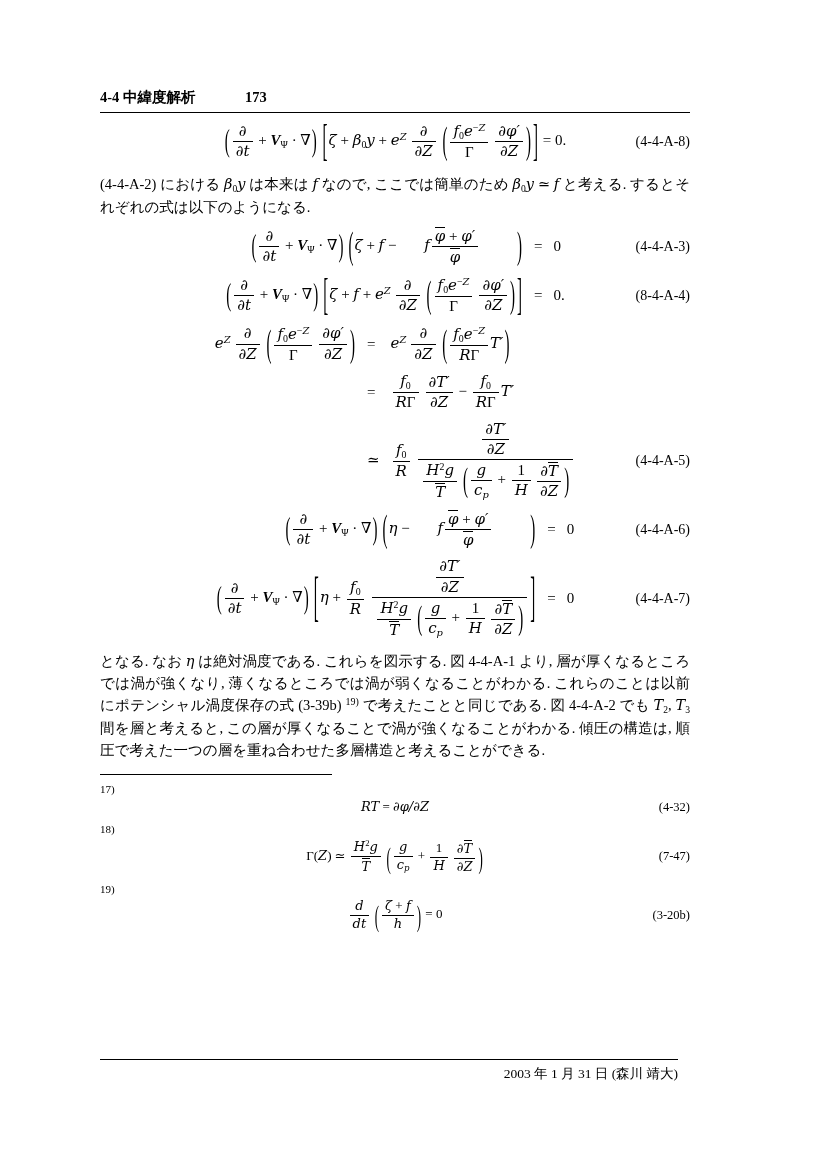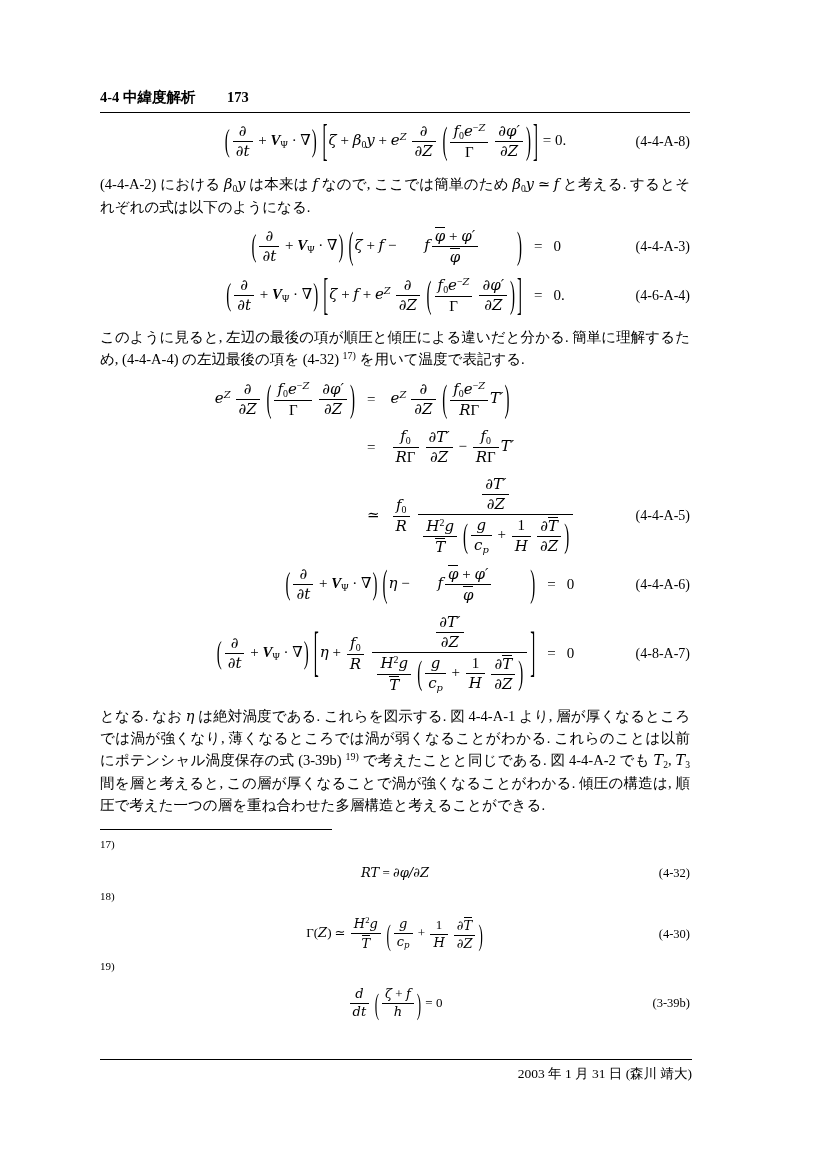"4-4 中緯度解析" .hdr .sec { margin-right: 28px -> 46px }
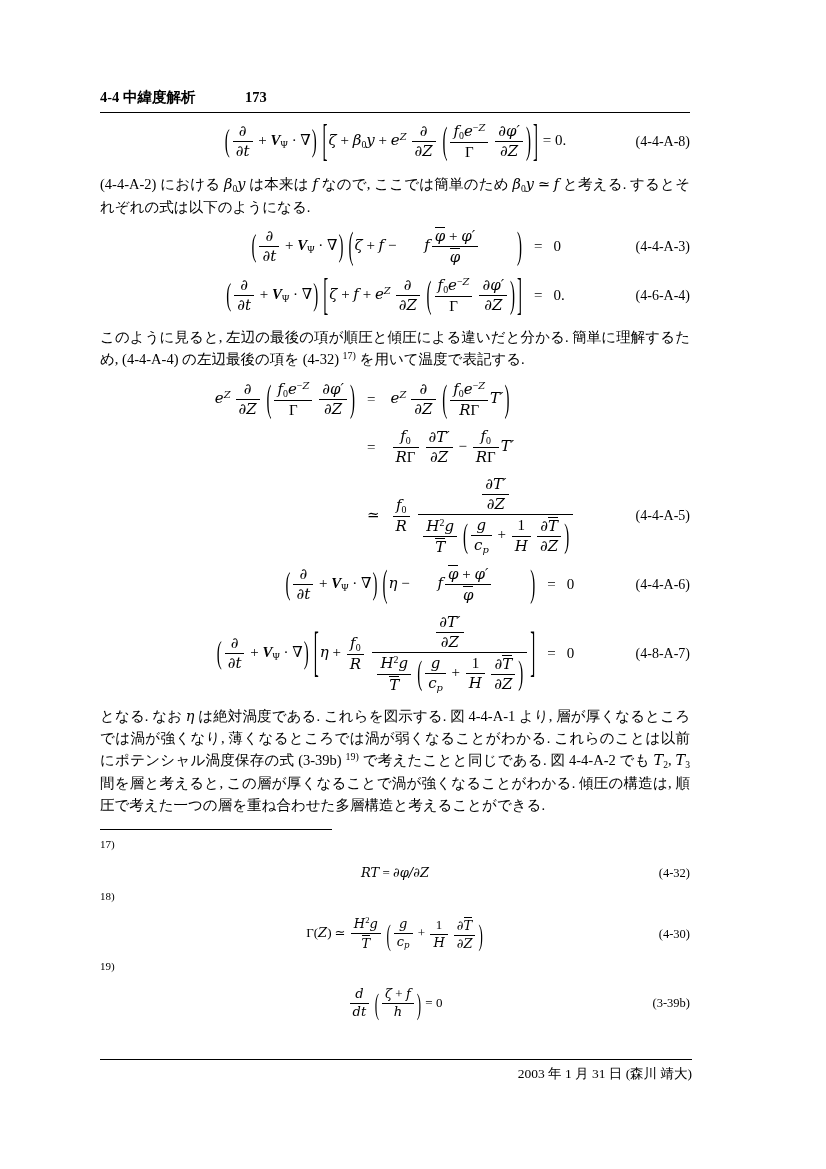"(4-6-A-4)" span.gt { text: 4-6-A-4 -> 8-4-A-4 }
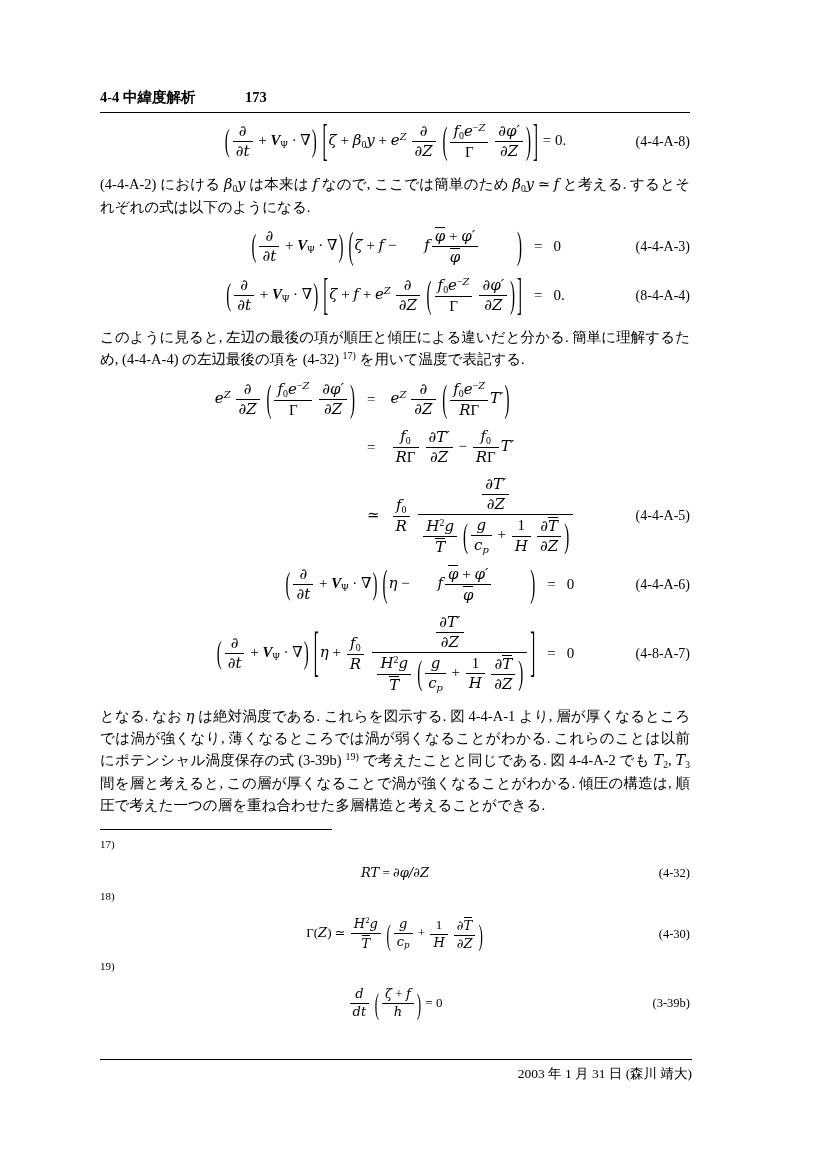"このように見ると, 左辺の最後の項が順圧と傾圧による違いだと分かる." p.body { html: <p>このように見ると, 左辺の最後の項が順圧と傾圧による違いだと分かる. 簡単に理解するため, (4-4-A-4) の左辺最後の項を (4-32) <sup>17)</sup> を用いて温度で表記する.</p> -> none }
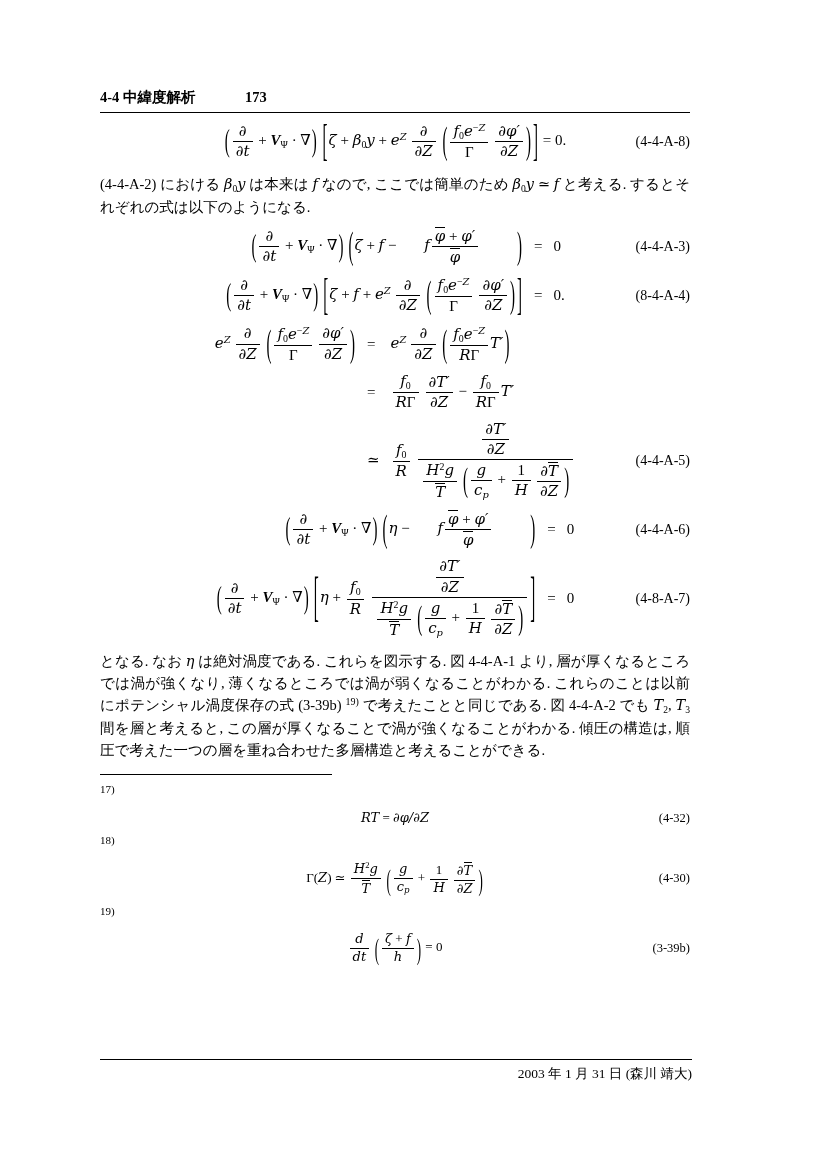"(4-8-A-7)" span.gt { text: 4-8-A-7 -> 4-4-A-7 }
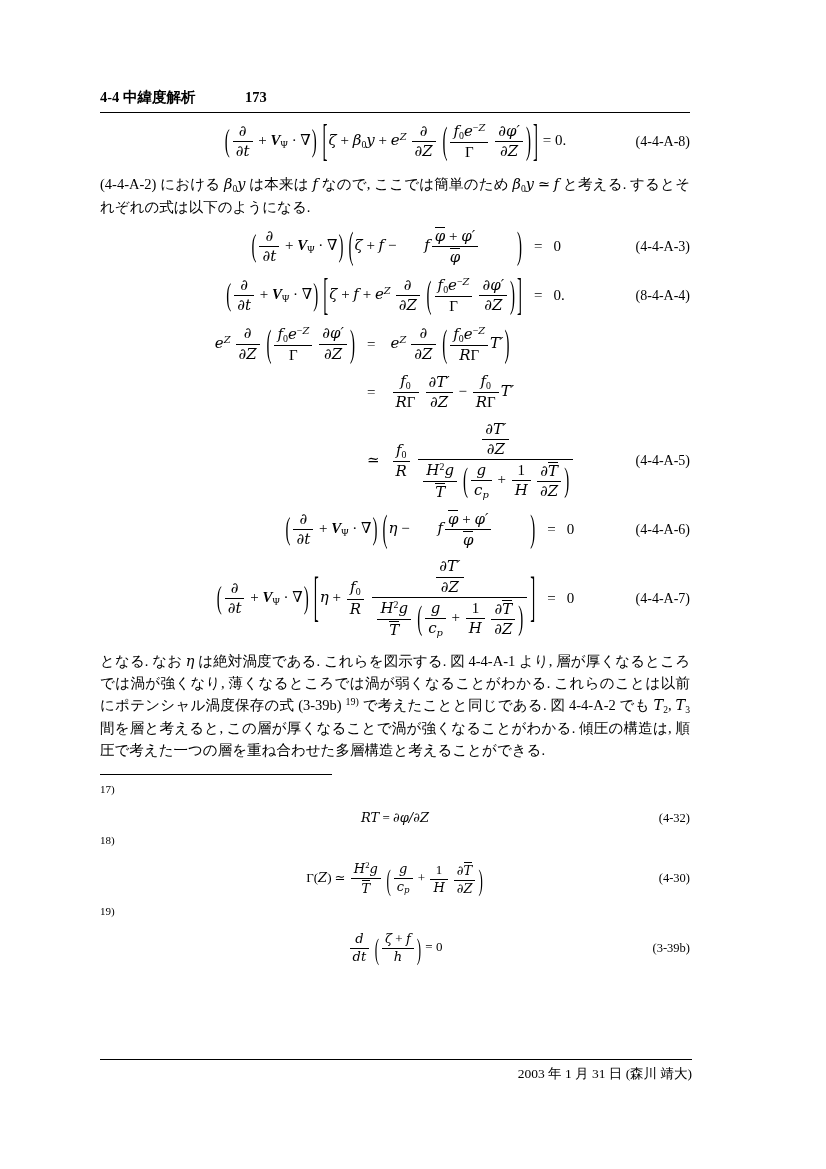"RT = ∂φ/∂Z" .fneq { margin: 15px 0 3px -> 4px 0 3px }
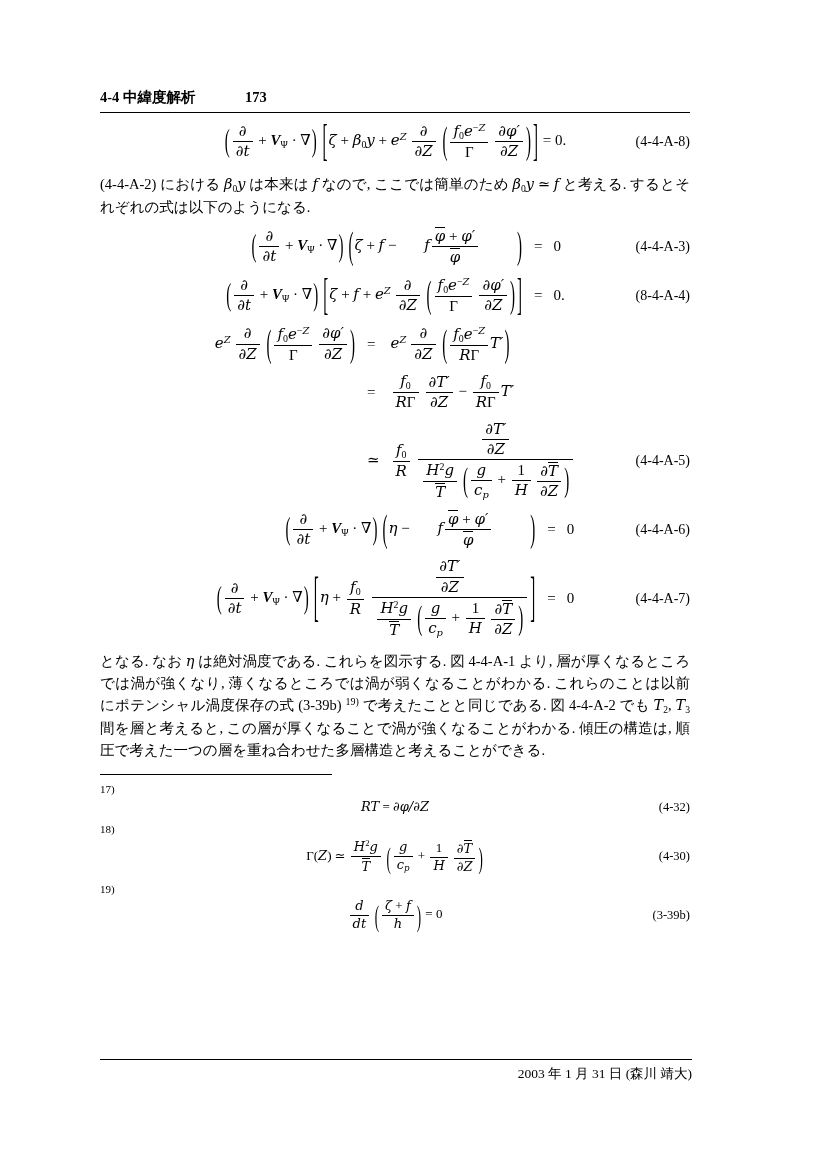"(4-30)" span.gt { text: 4-30 -> 7-47 }
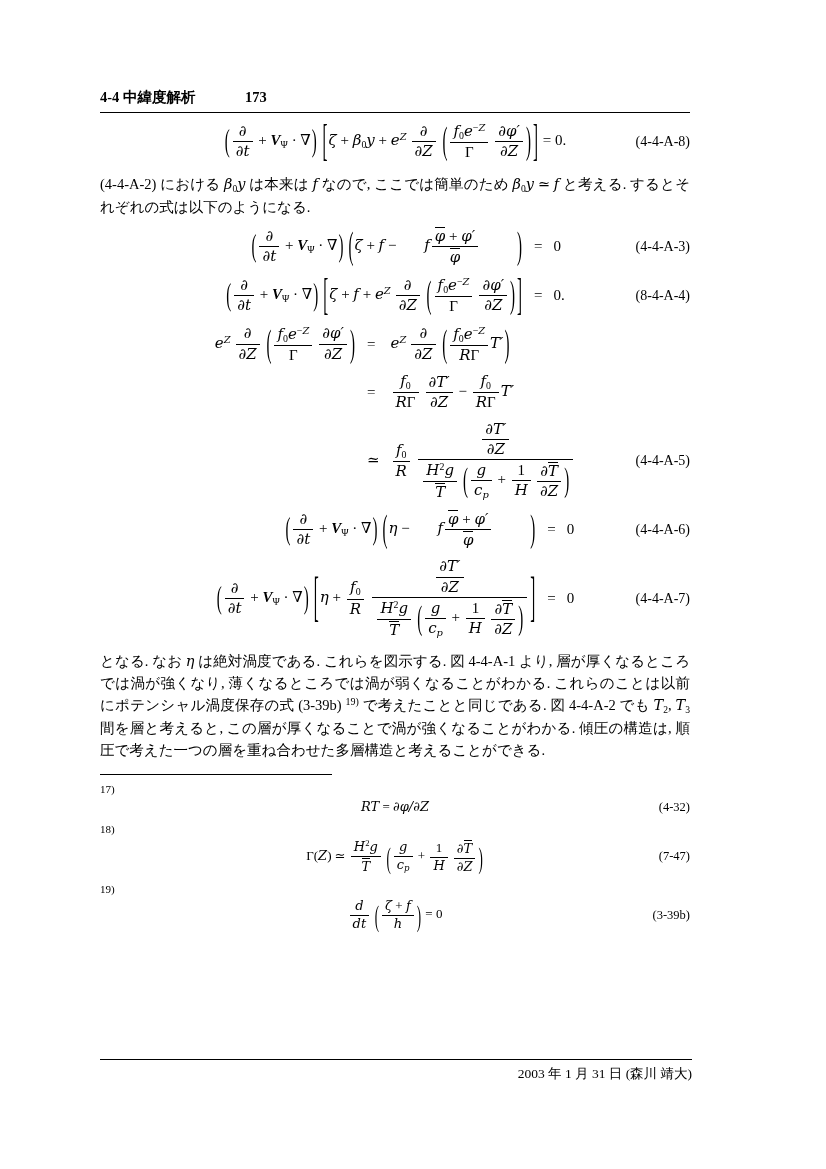"(3-39b)" span.gt { text: 3-39b -> 3-20b }
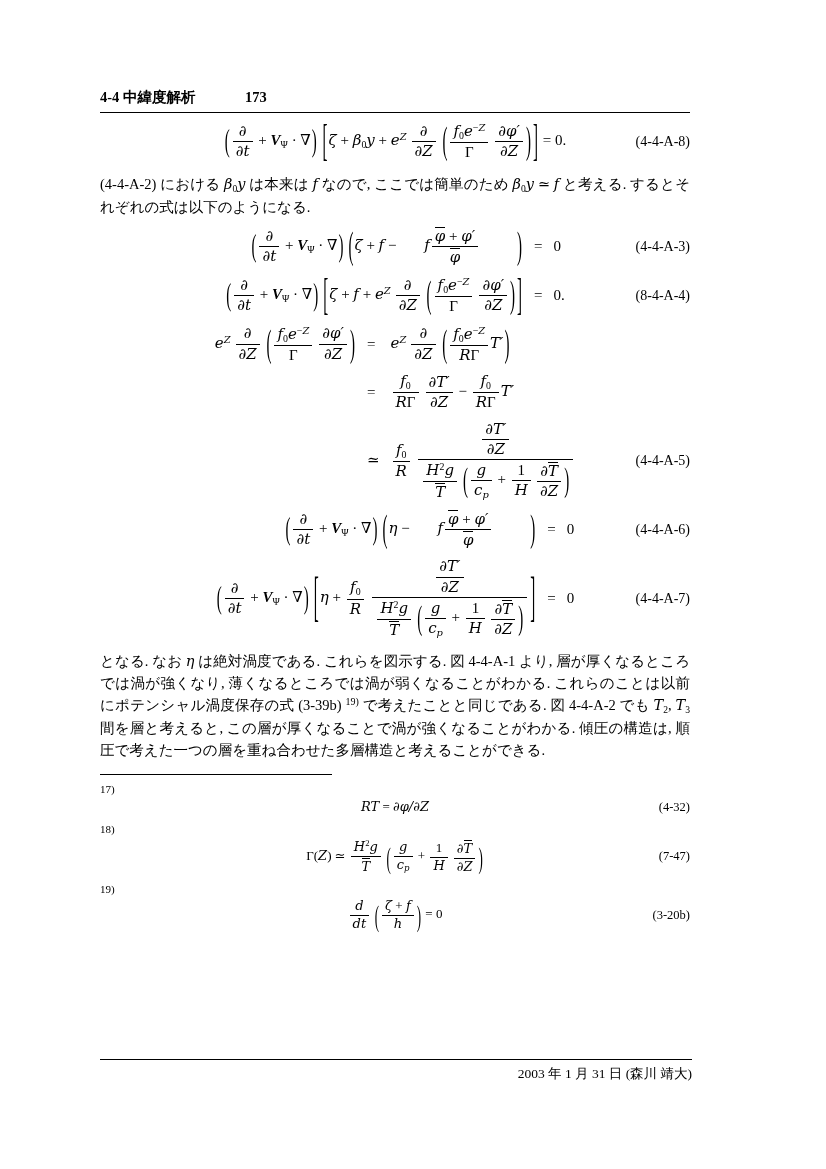"2003 年 1 月 31" .pfooter { right: 134px -> 148px }
